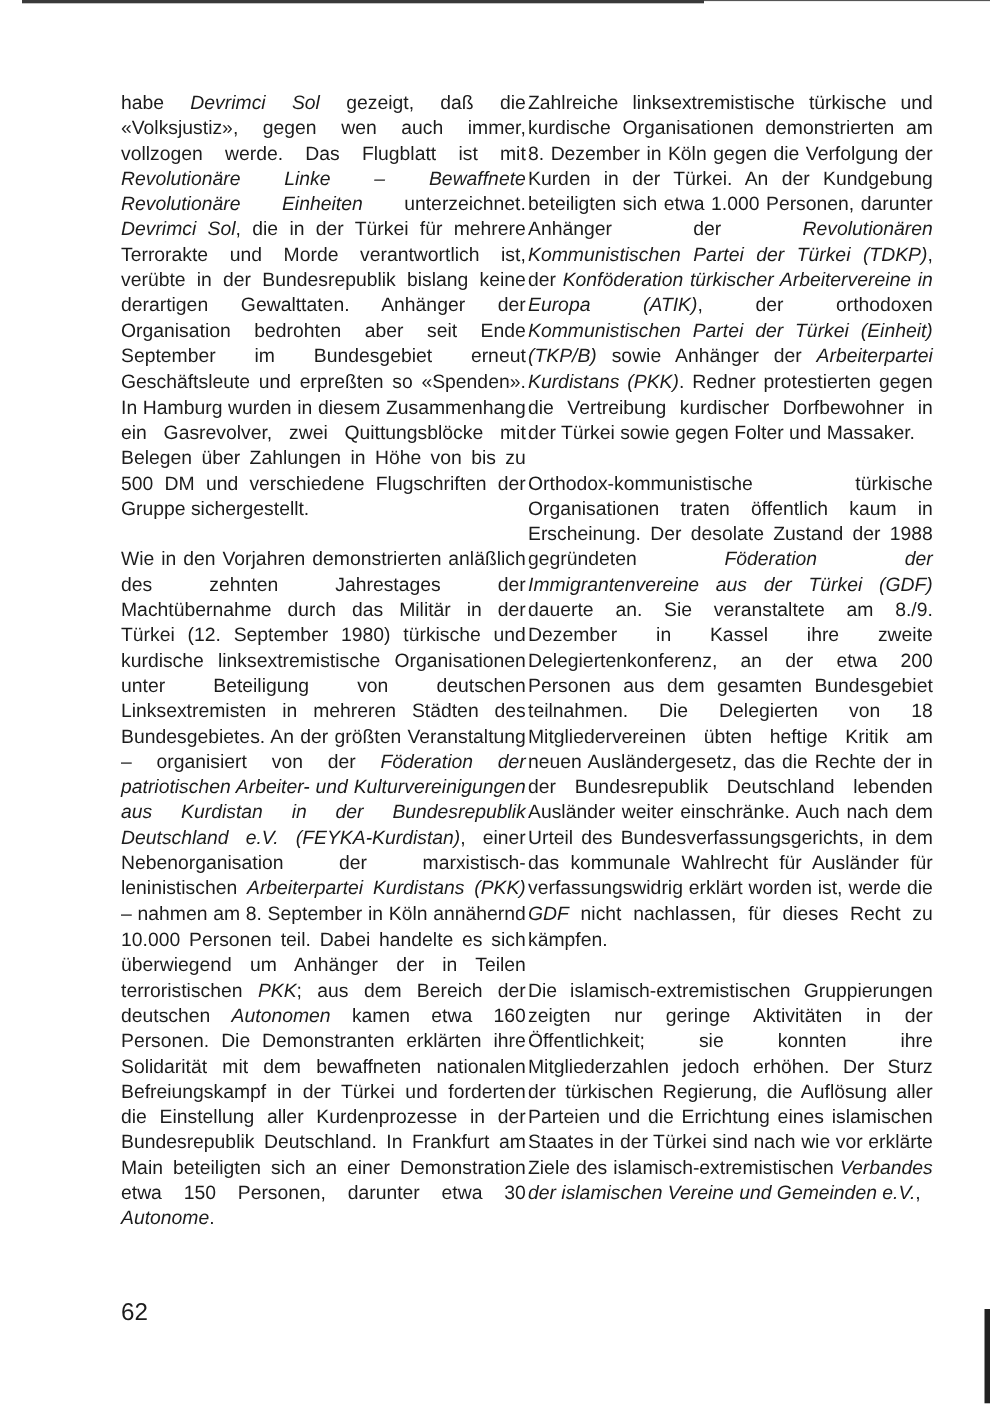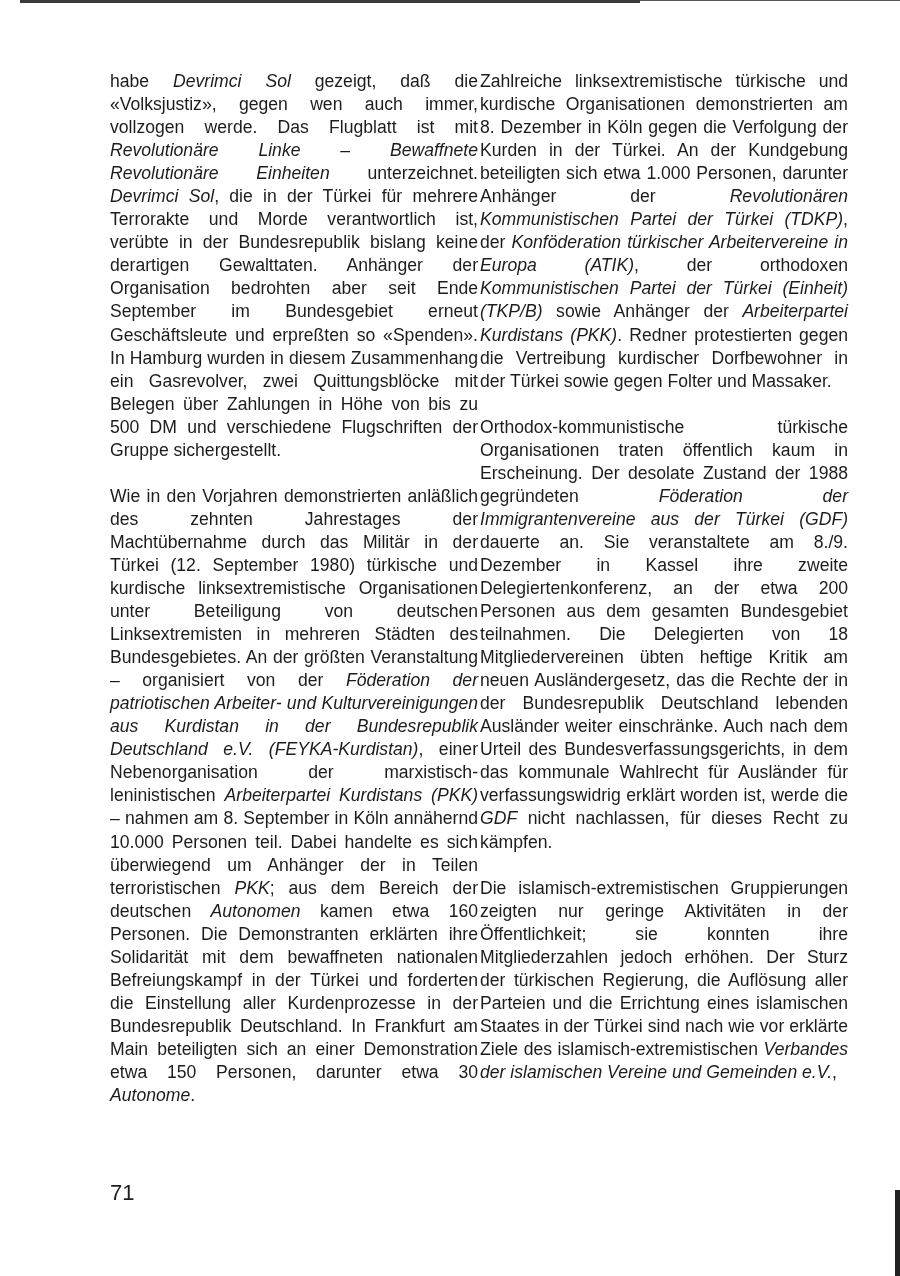"habe Devrimci Sol gezeigt, daß" .para { margin: 4px 0 23px 0 -> 16px 0 23px 0 }
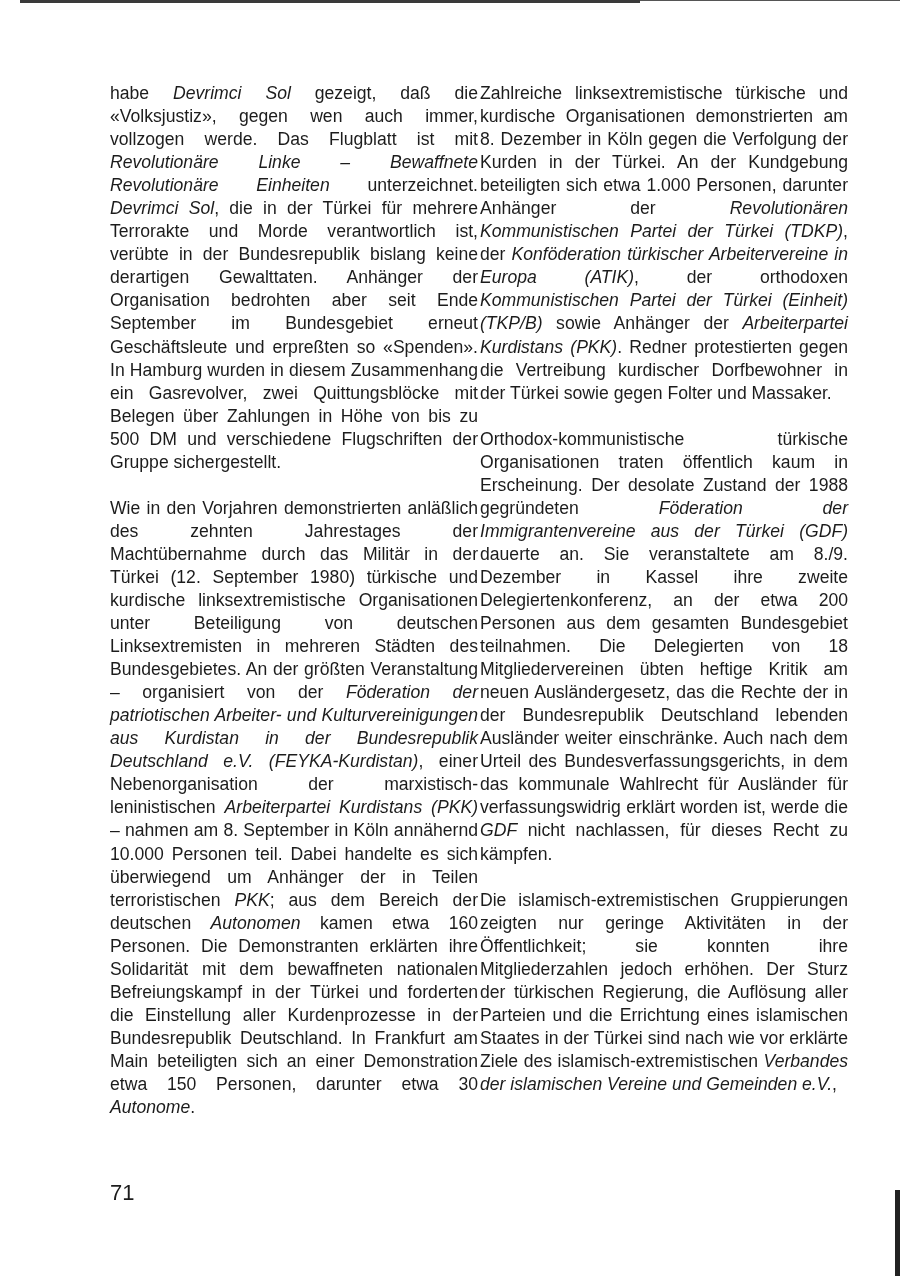"71" div.page-number { text: 71 -> 62 }
